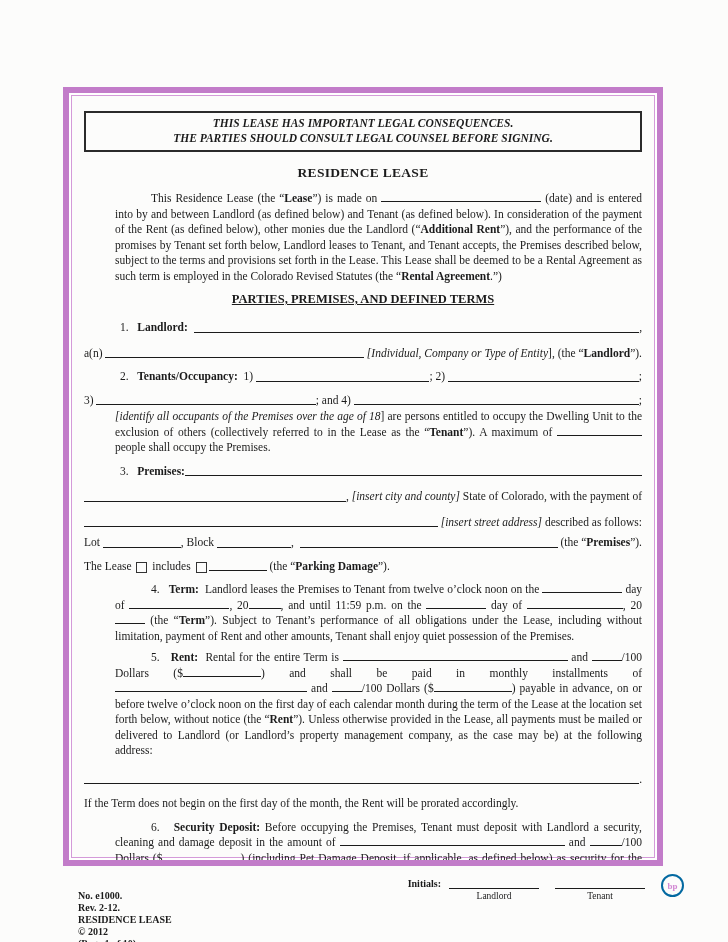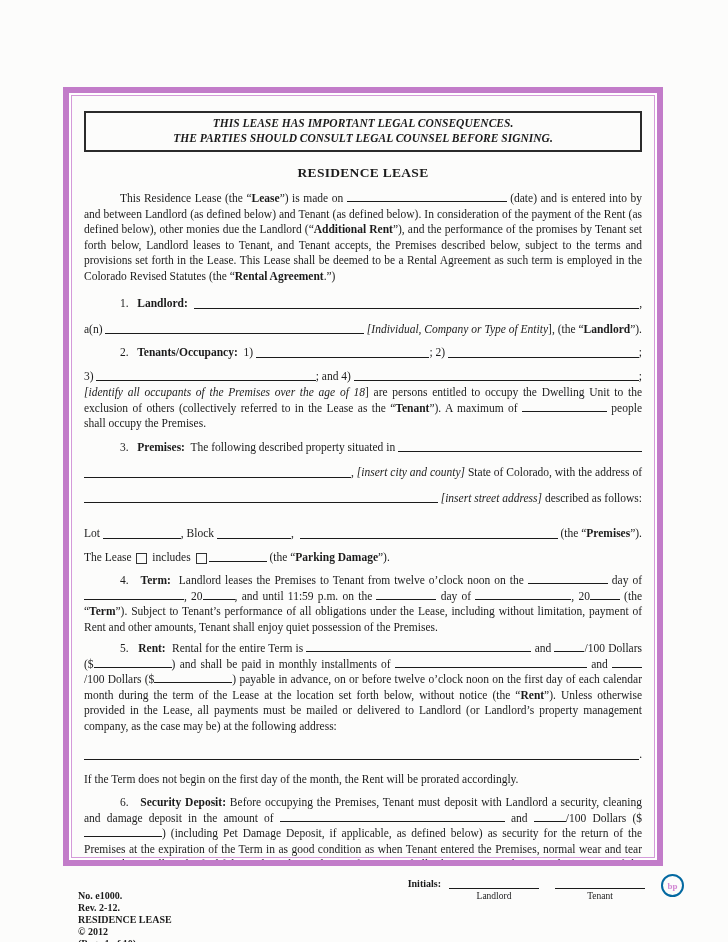"This Residence Lease (the “Lease”)" .flow { margin-left: none -> 31px }
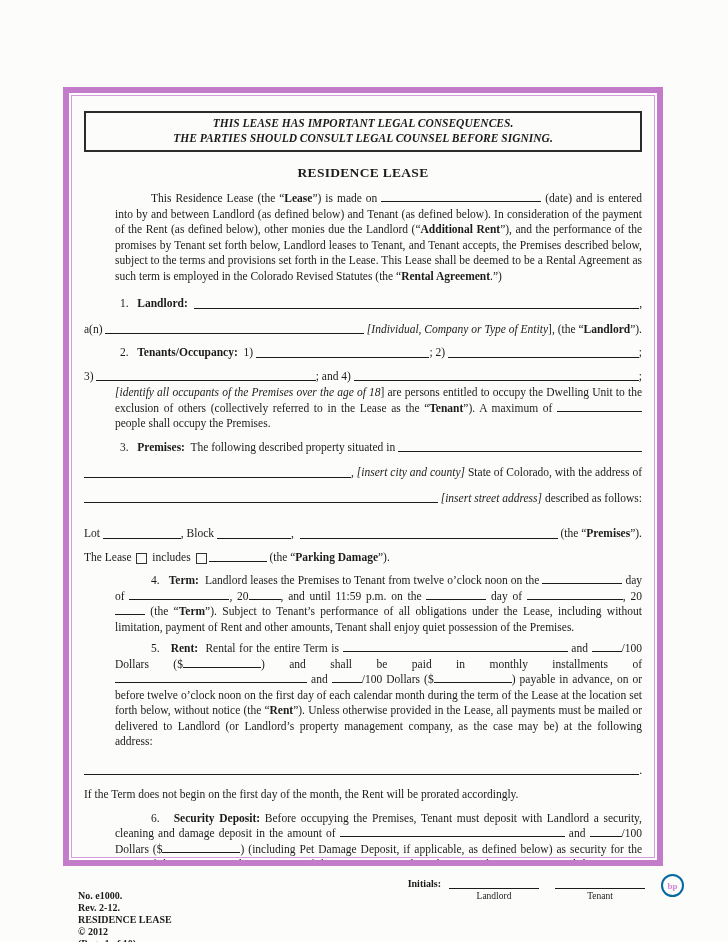"PARTIES, PREMISES, AND DEFINED TERMS" div.section-heading { html: none -> <div>PARTIES, PREMISES, AND DEFINED TERMS</div> }
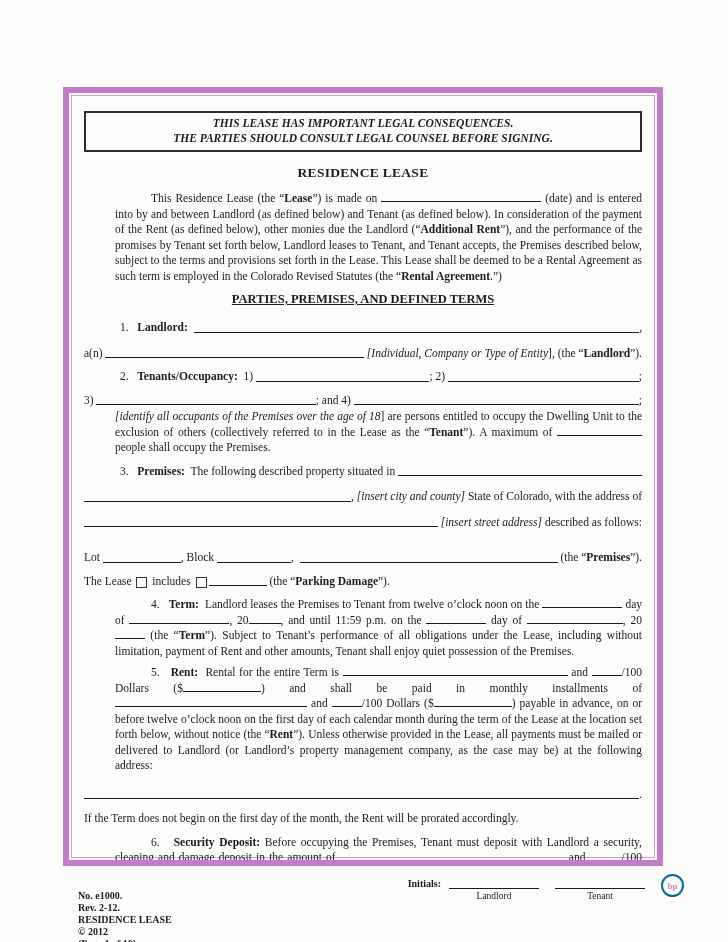"The following described property" span.t { html: <span> The following described property situated in </span> -> none }
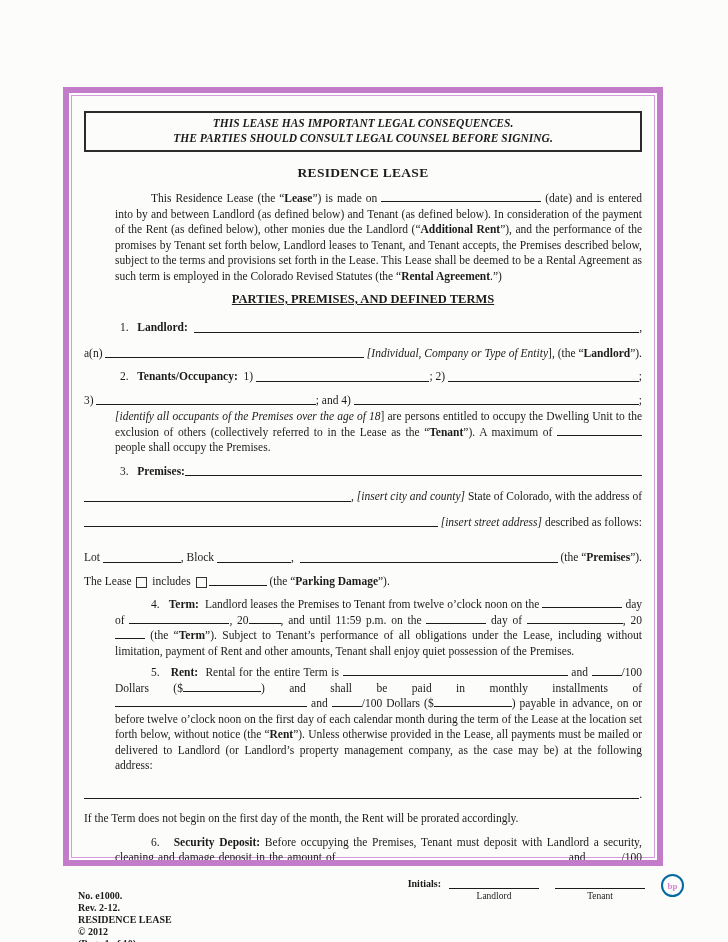"State of Colorado, with the" span.t { text: address -> payment }
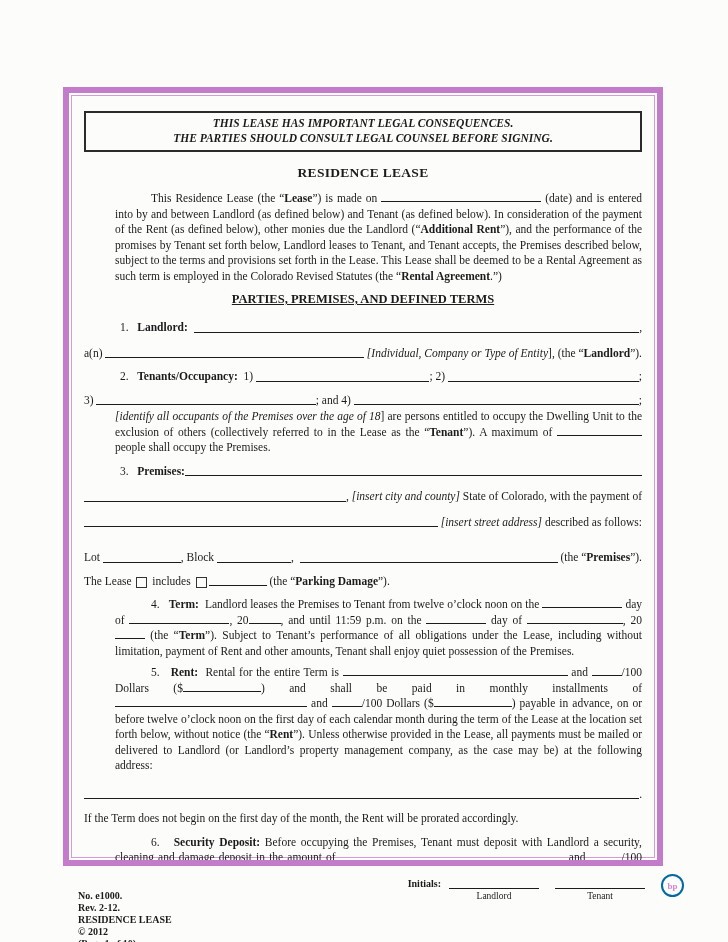"Lot" div.para { margin-top: 20px -> 5px }
